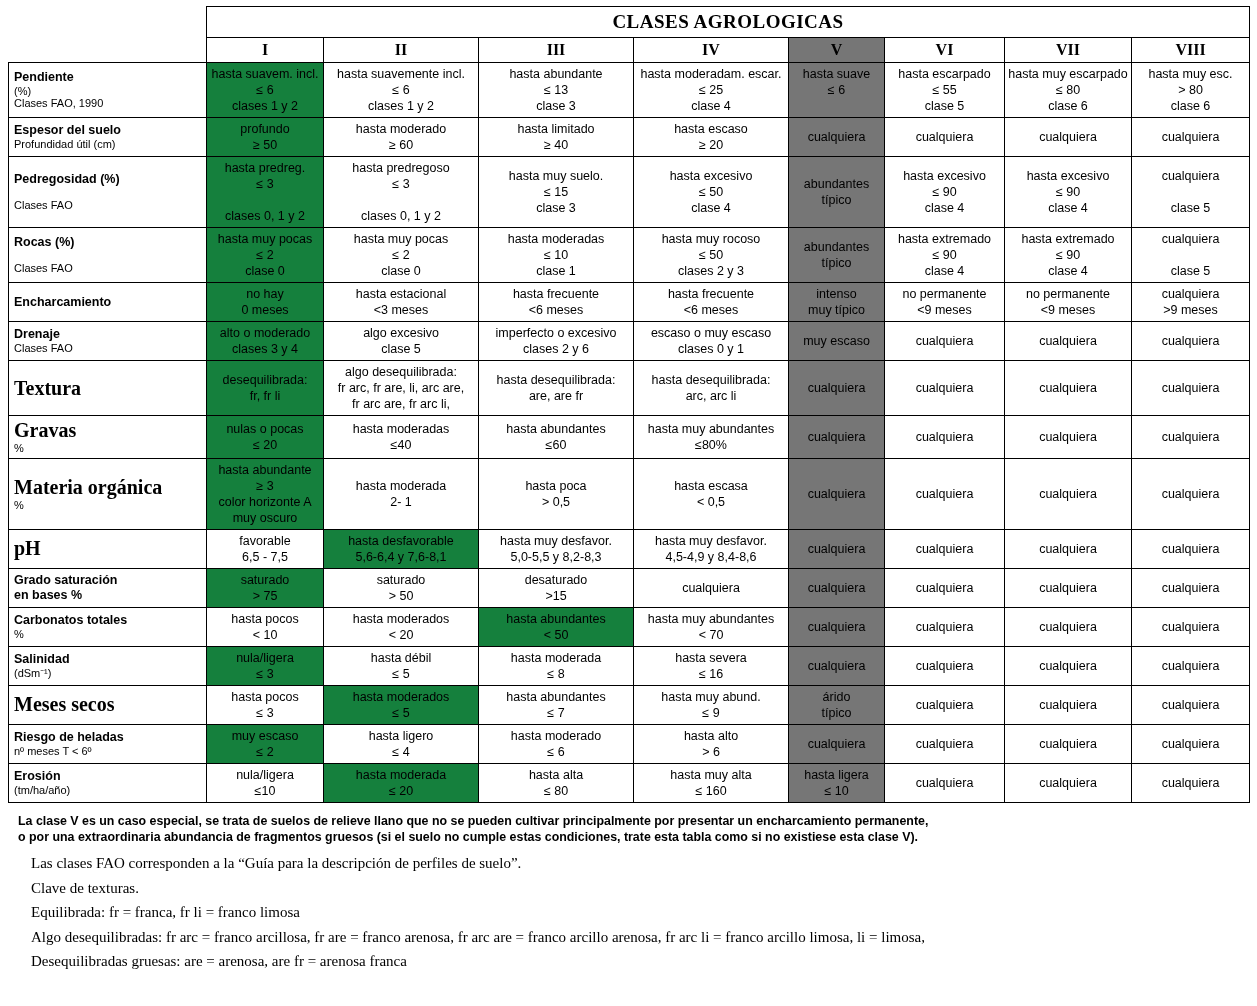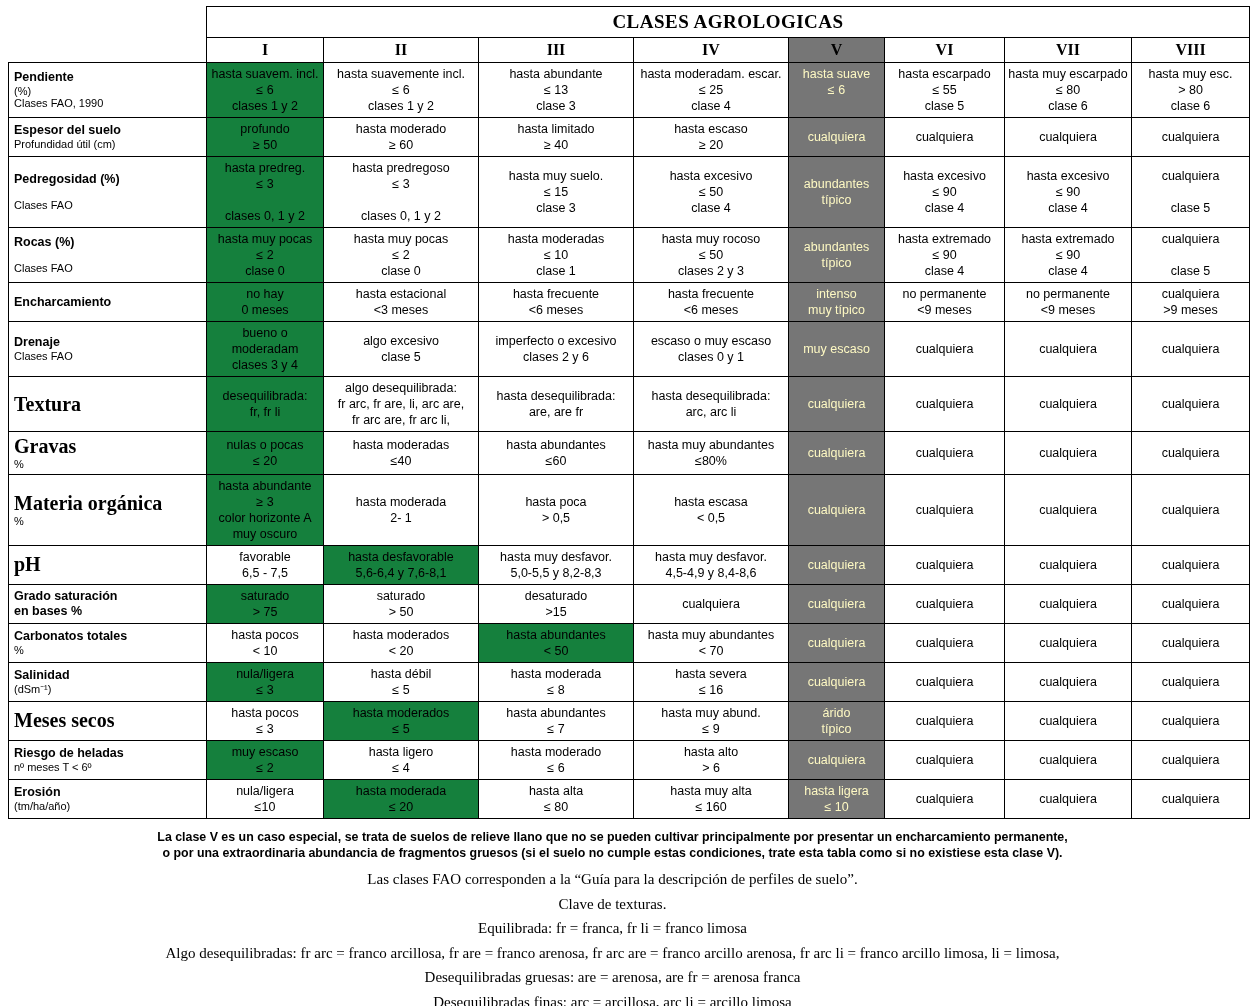"hasta suave" .vcol { color: #fef9c3 -> #000000 }
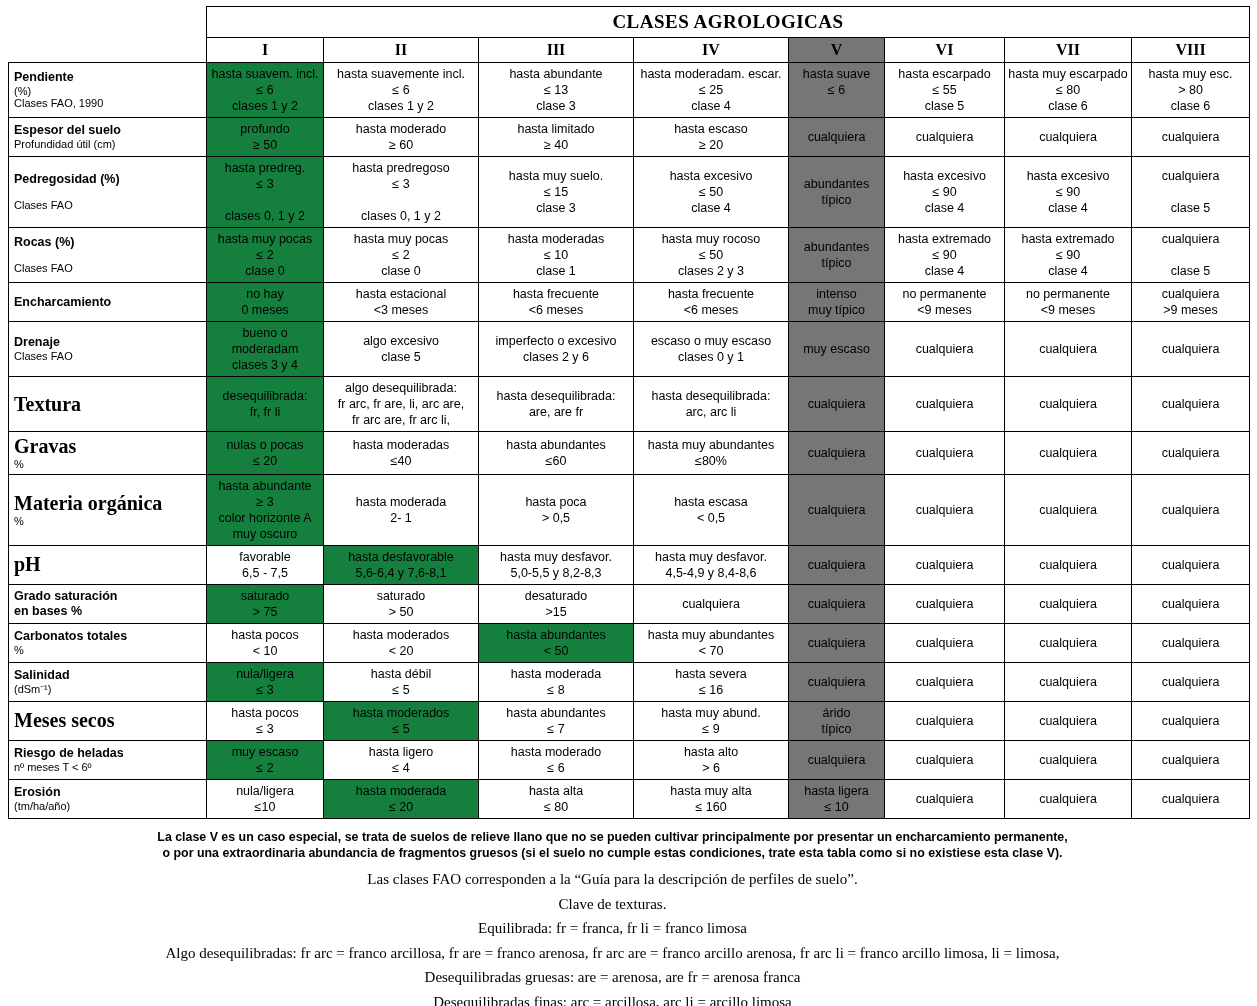"bueno o moderadam" span.l { text: bueno o moderadam -> alto o moderado }
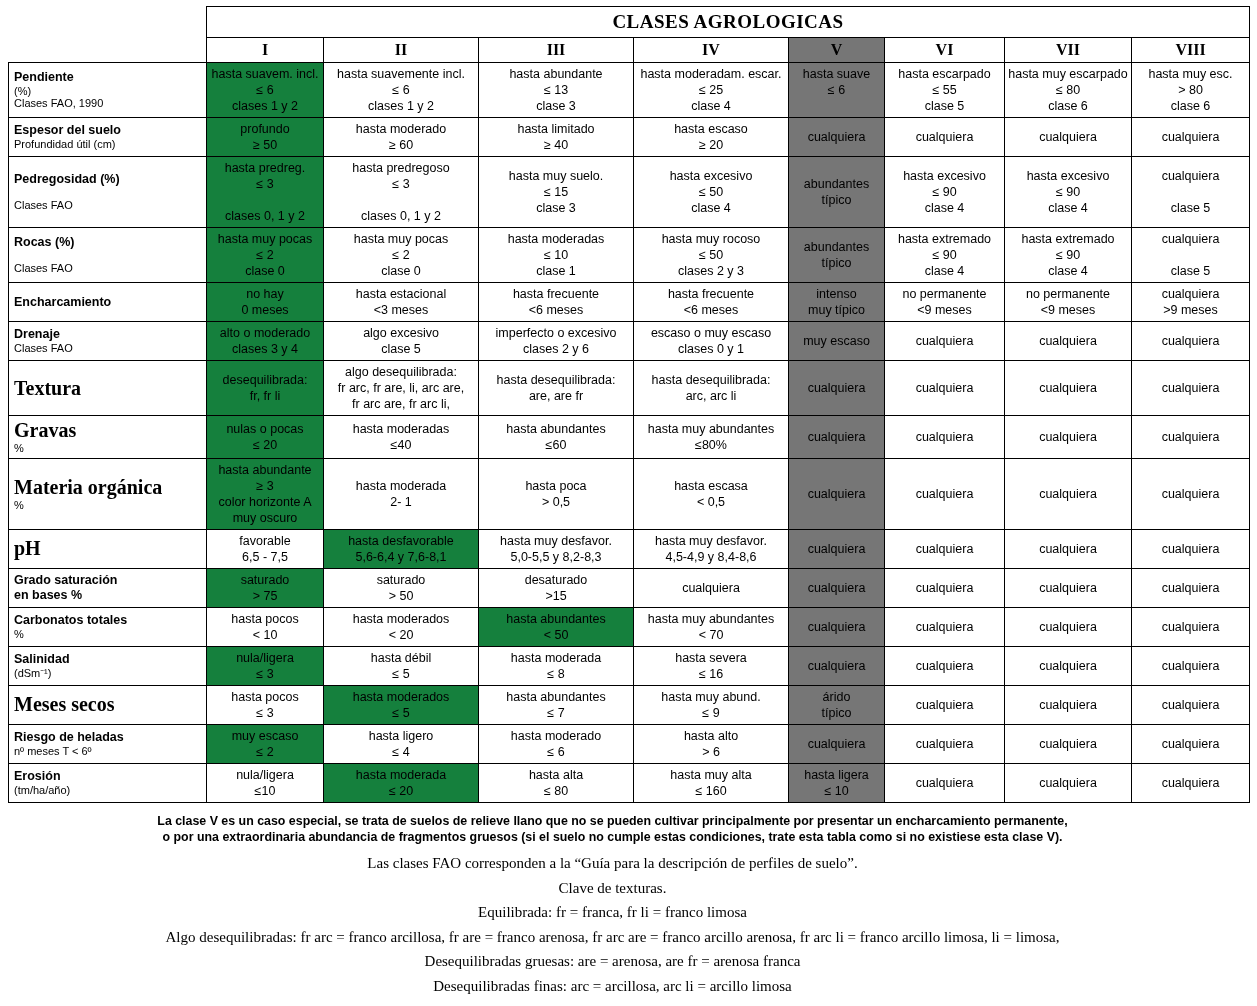"La clase V es un" .notes { text-align: center -> none }
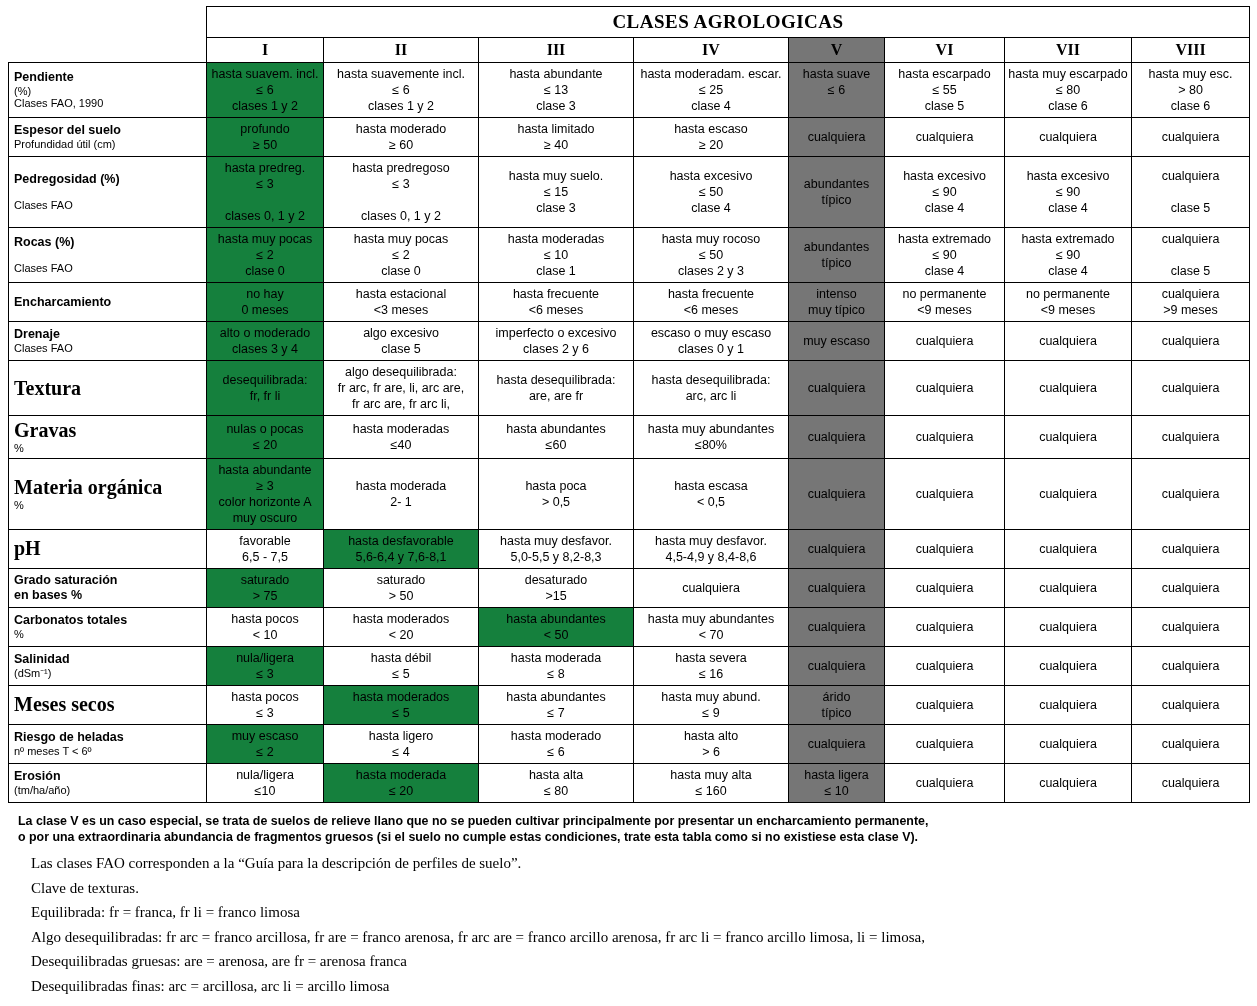"Desequilibradas finas: arc = arcillosa," div.p { html: <div>Desequilibradas finas: arc = arcillosa, arc li = arcillo limosa</div> -> none }
